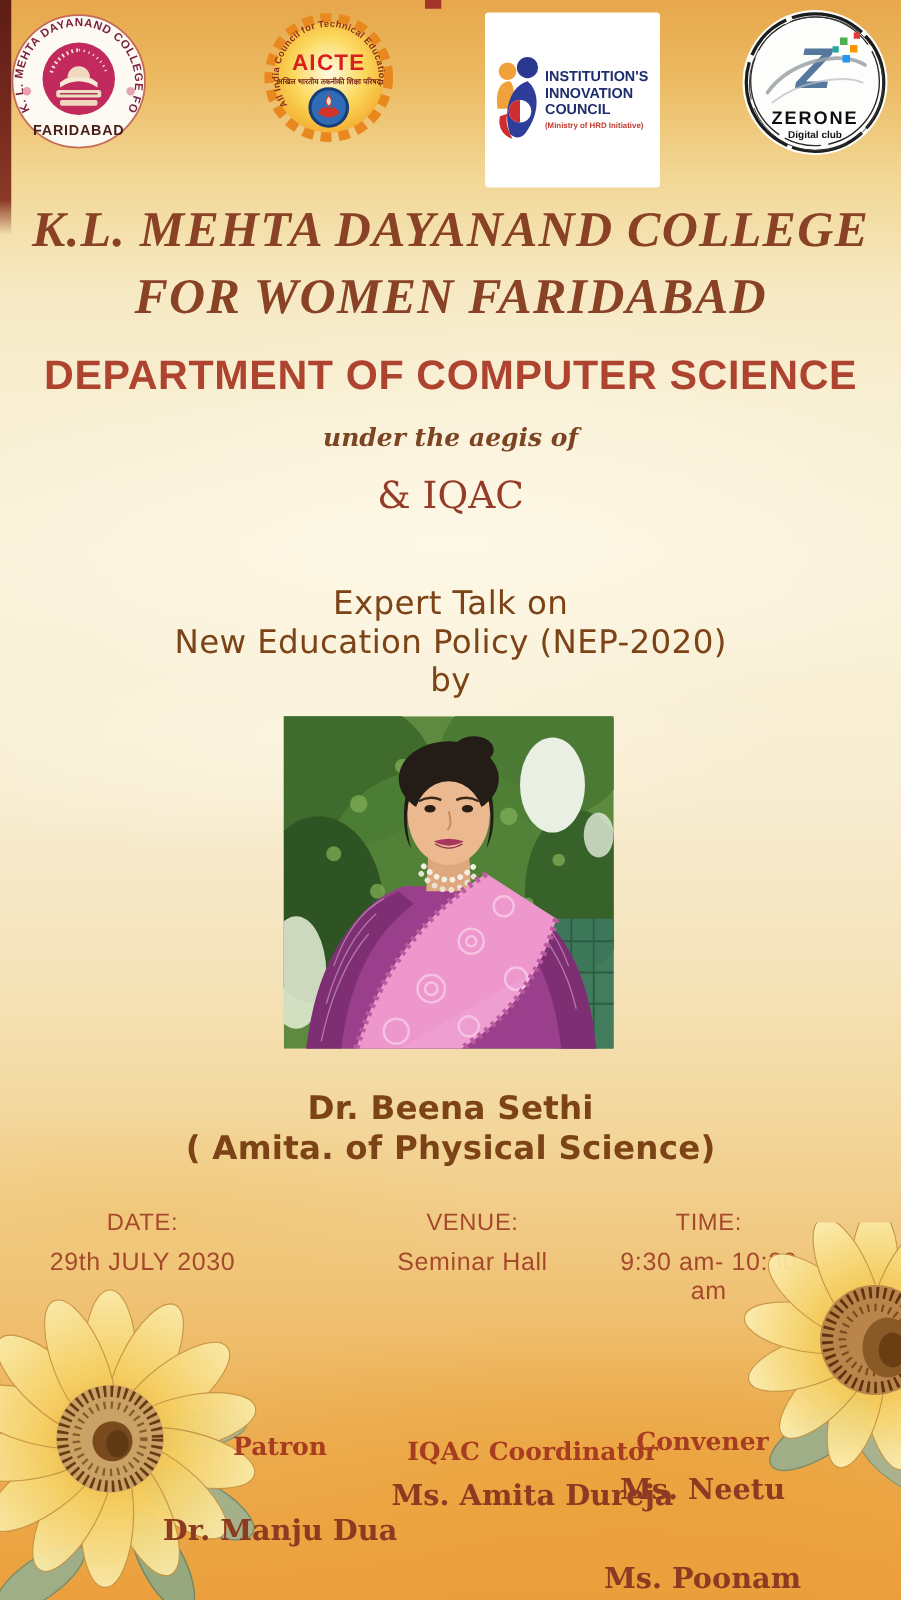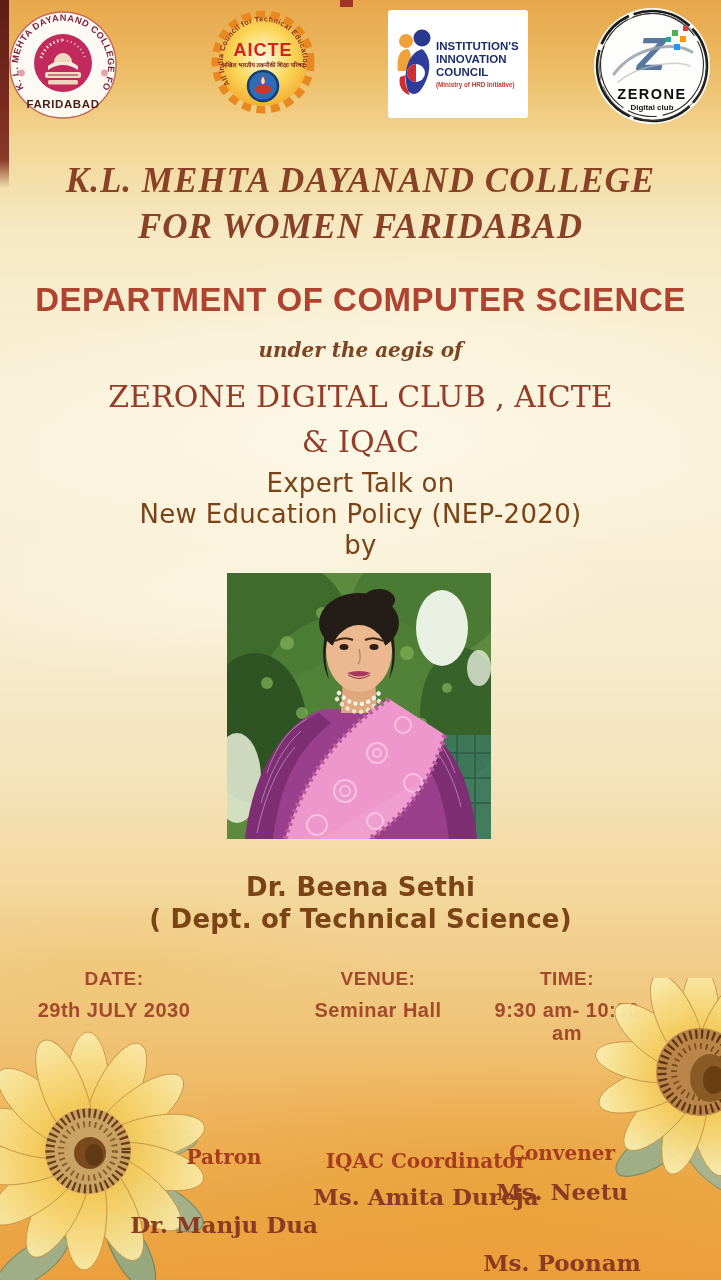"INSTITUTION'S" .iic-box { height: 108px -> 140px }
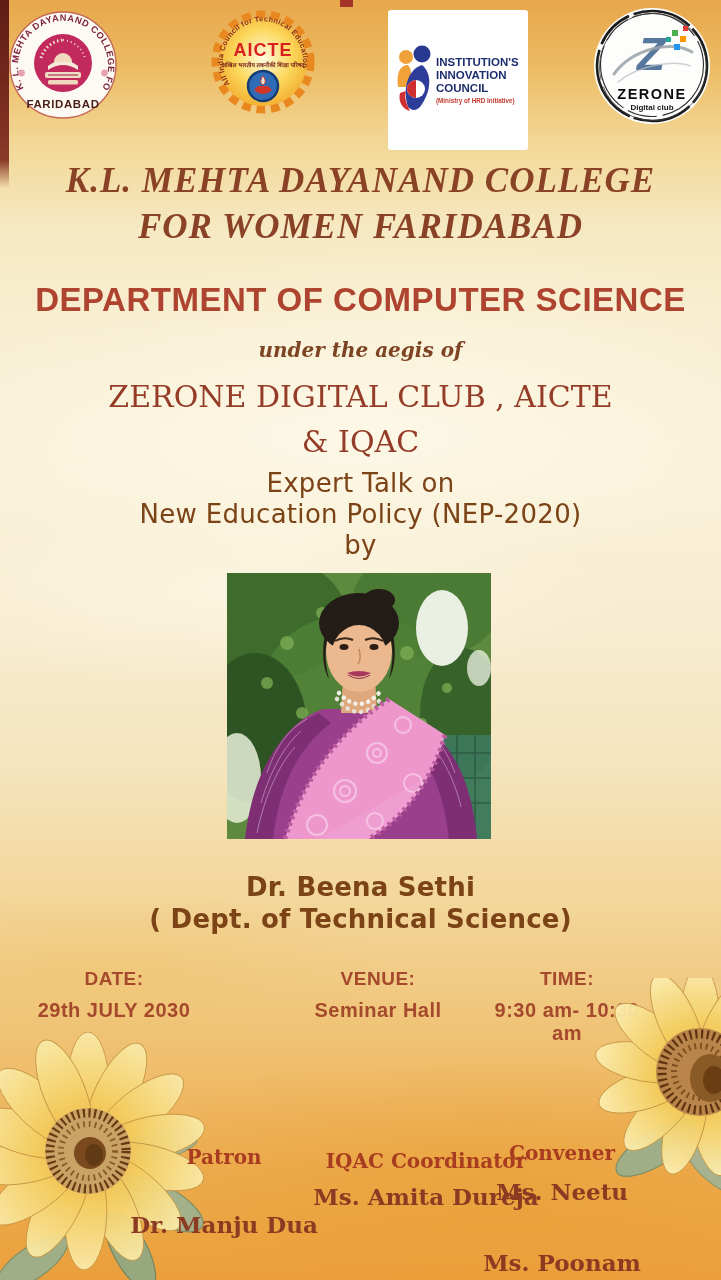"K.L. MEHTA DAYANAND COLLEGE" .college-title { font-size: 35px -> 40px }
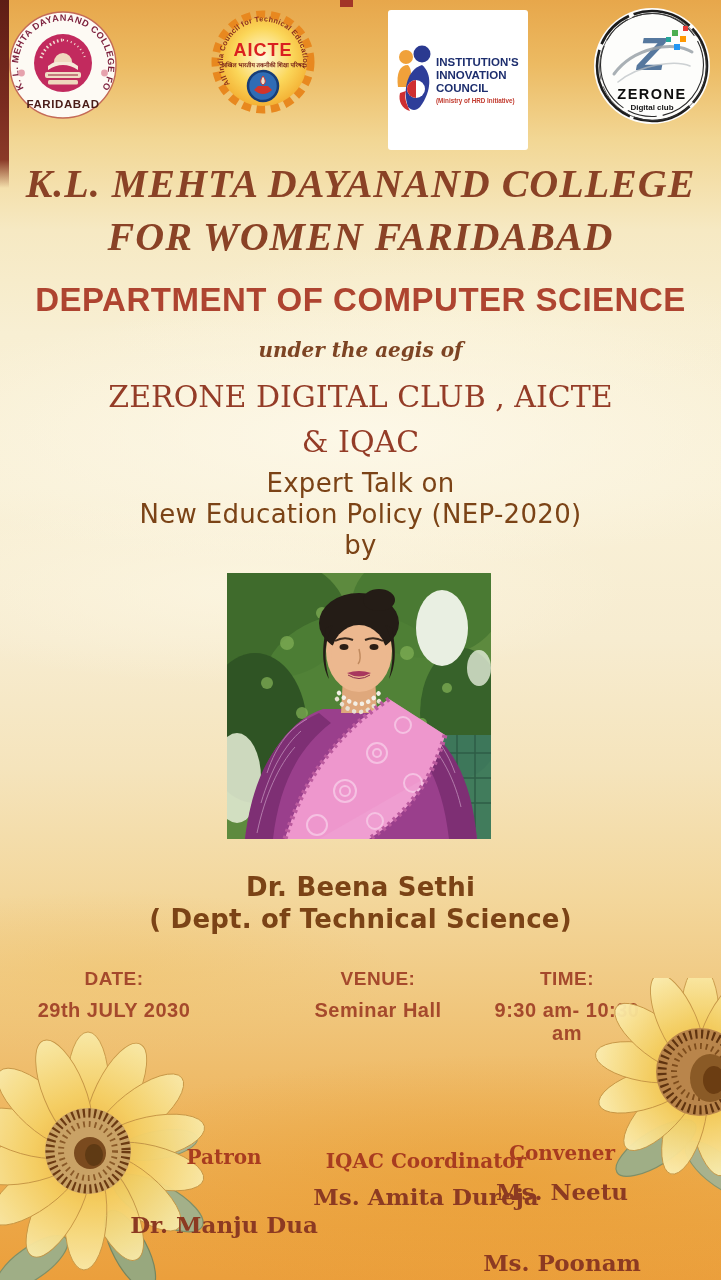"ZERONE DIGITAL CLUB , AICTE" div { html: <div>ZERONE DIGITAL CLUB , AICTE</div> -> none }
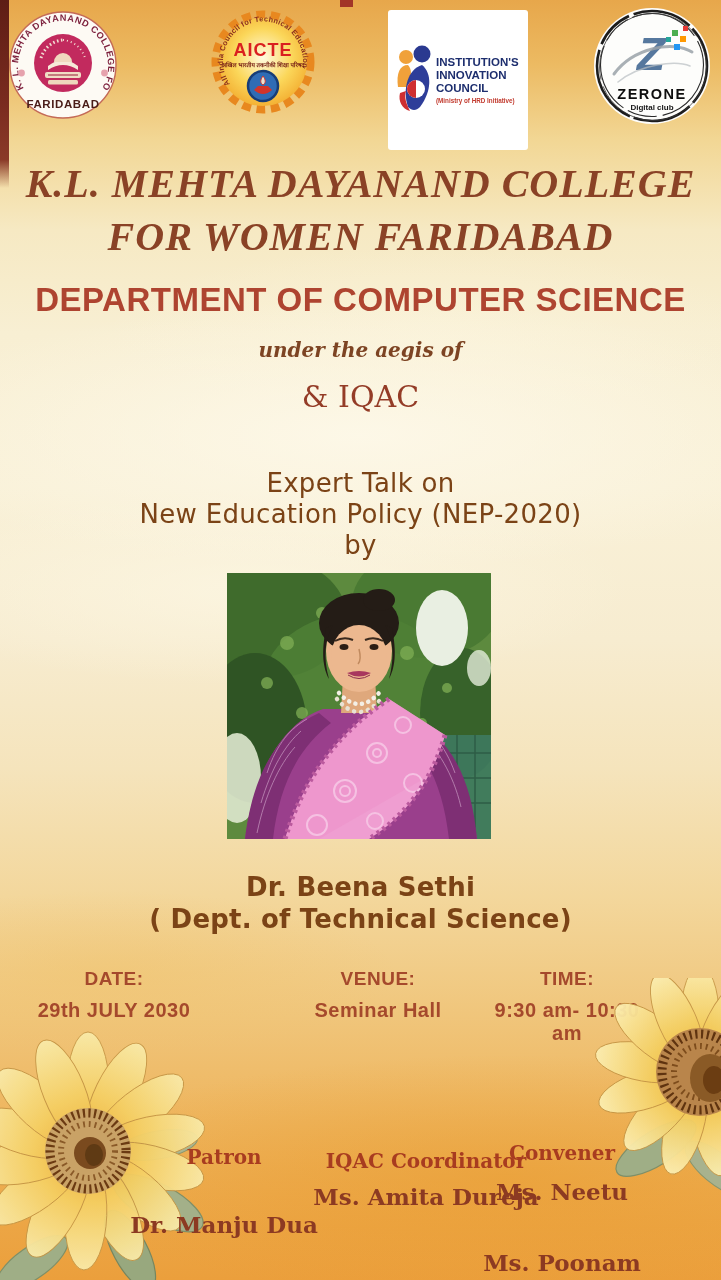"( Dept. of Technical Science)" div { text: Dept. of Technical -> Amita. of Physical }
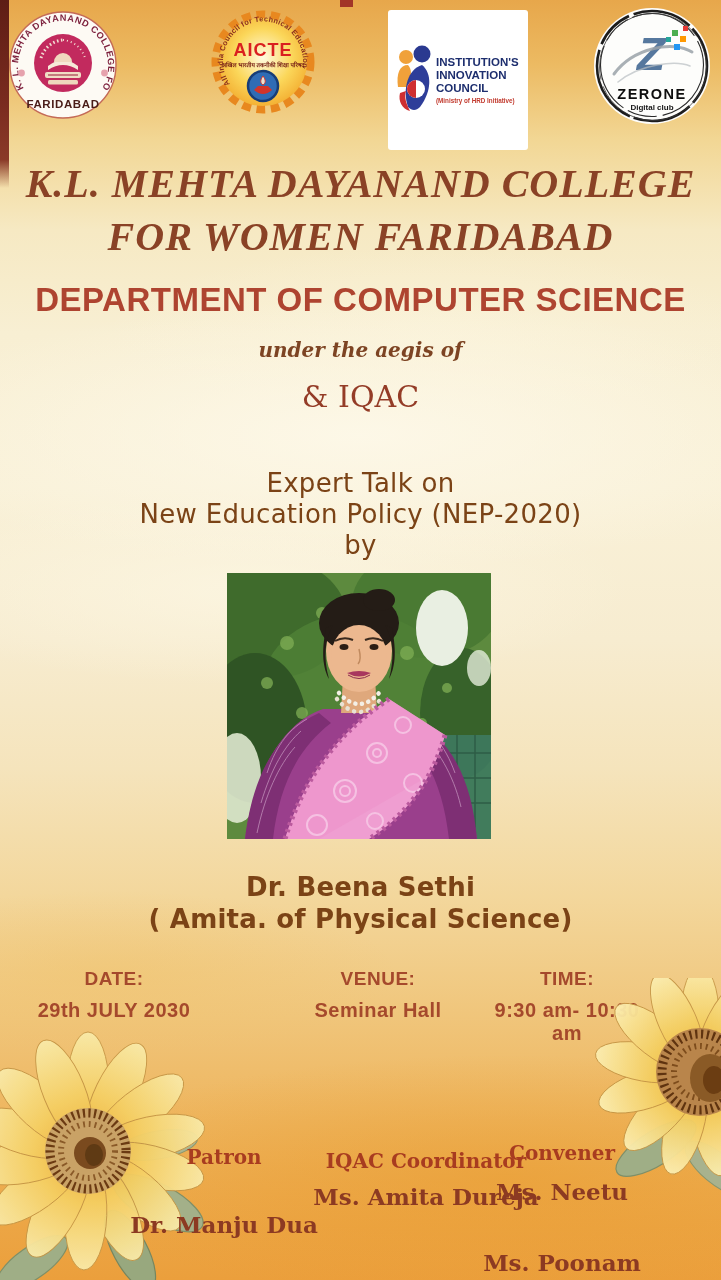"DATE:" .dvt { font-weight: bold -> normal }
